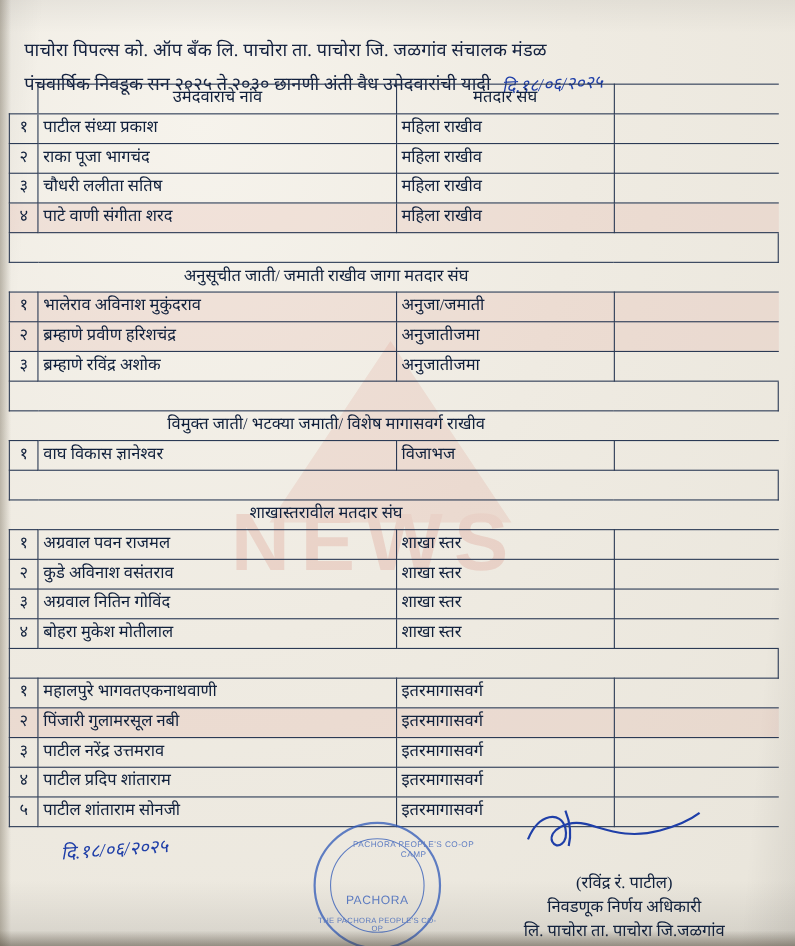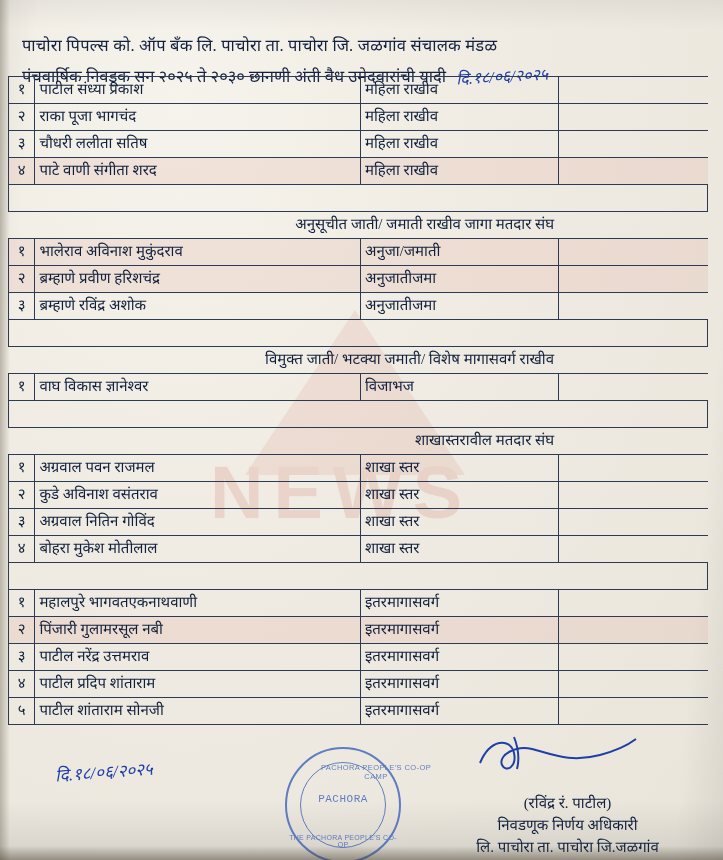"उमेदवाराचे नांव" tr { html: none -> <tr> <td></td> <td>उमेदवाराचे नांव</td> <td>मतदार संघ</td> <td></td> </tr> }
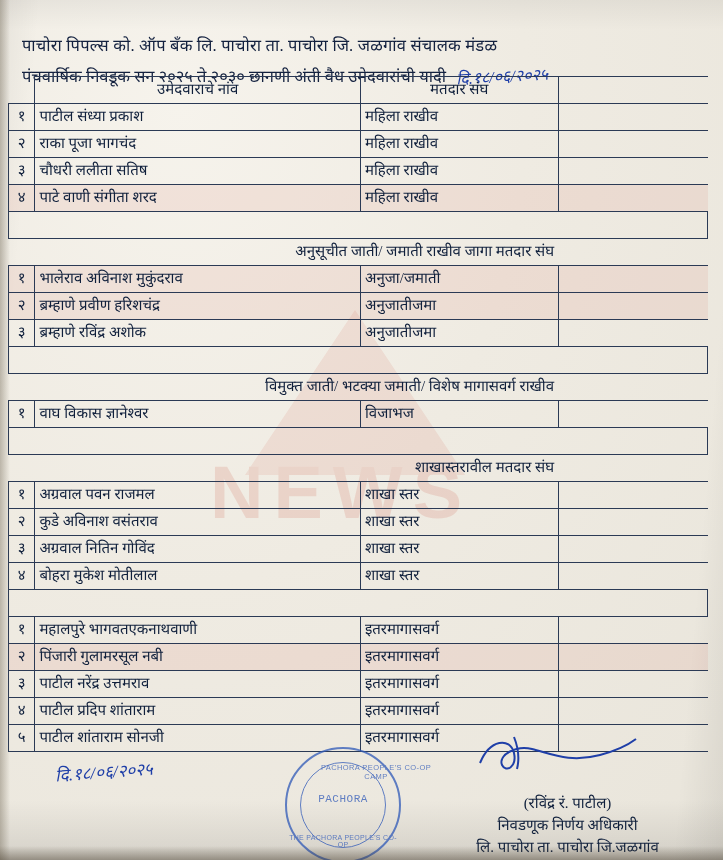"अनुसूचीत जाती/ जमाती राखीव जागा" .section-title { text-align: right -> center }
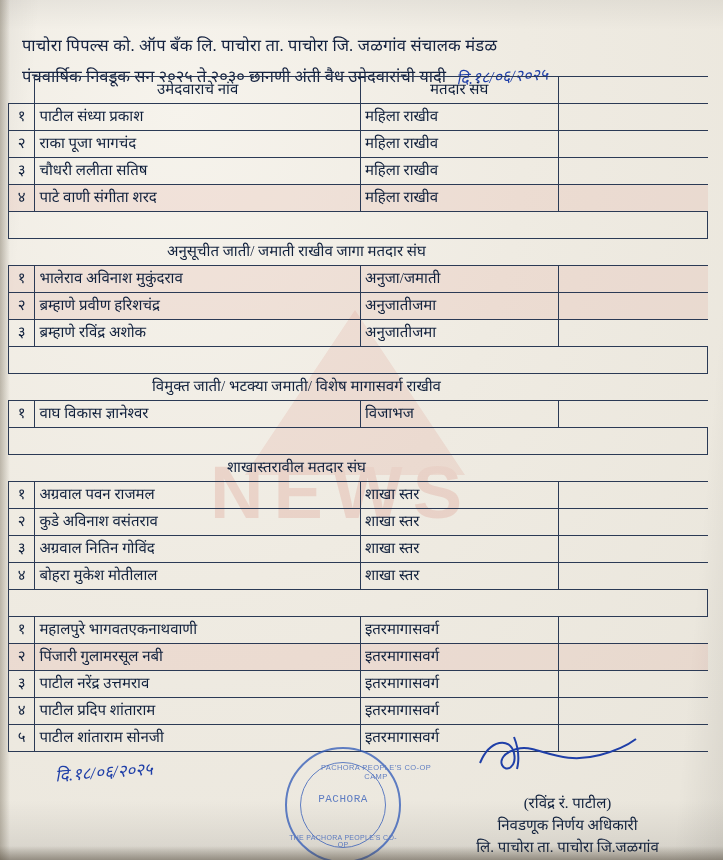"PACHORA" .stamp .mid { font-family: Liberation Mono, monospace -> Liberation Sans, sans-serif; top: 44px -> 64px }
